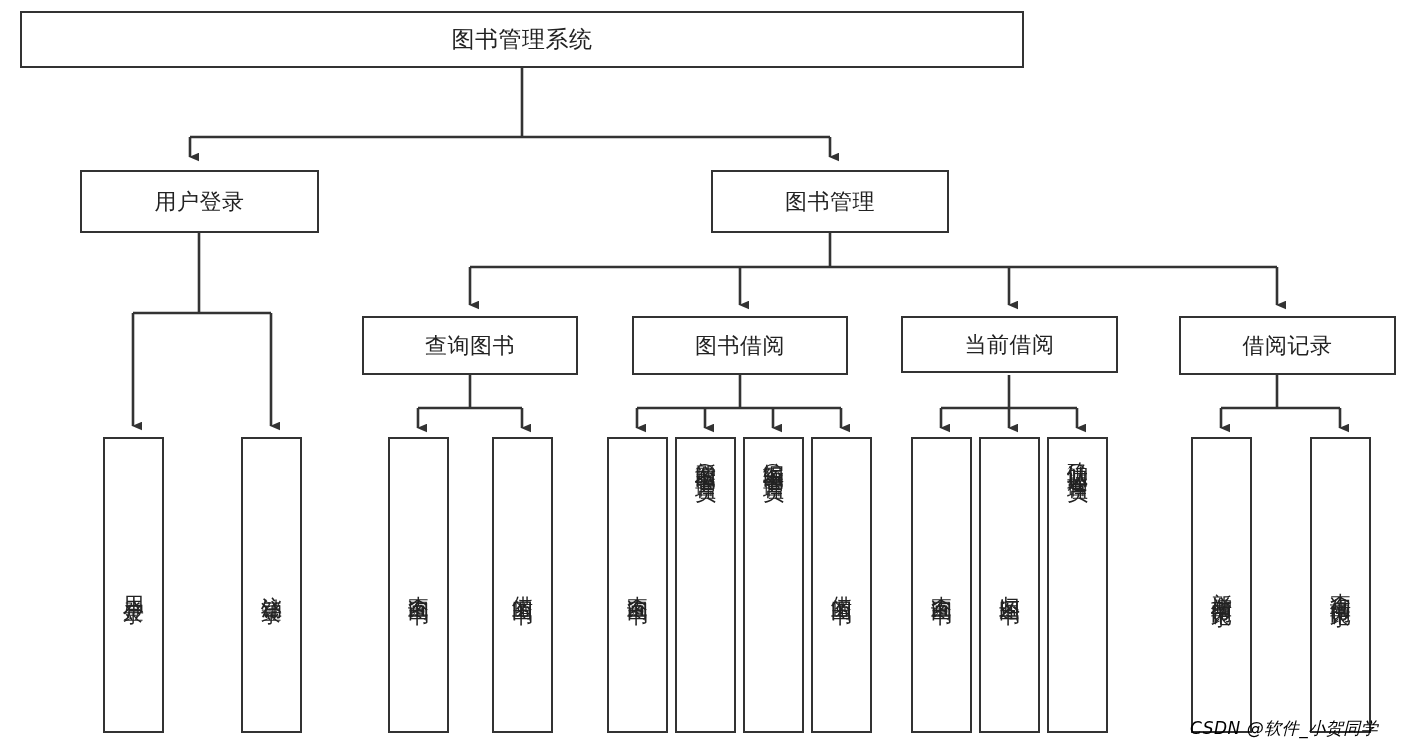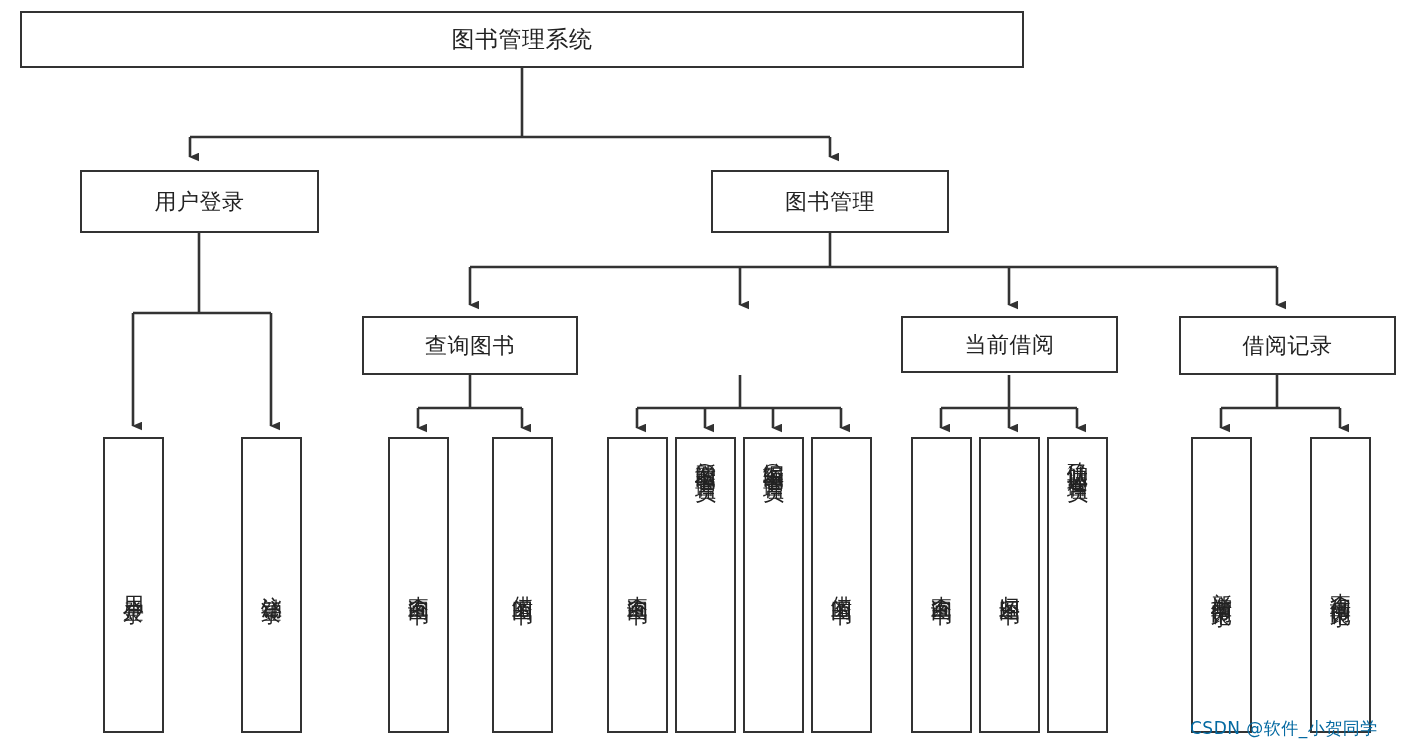"图书借阅" div.node { html: none -> <div> <span>图书借阅</span> </div> }
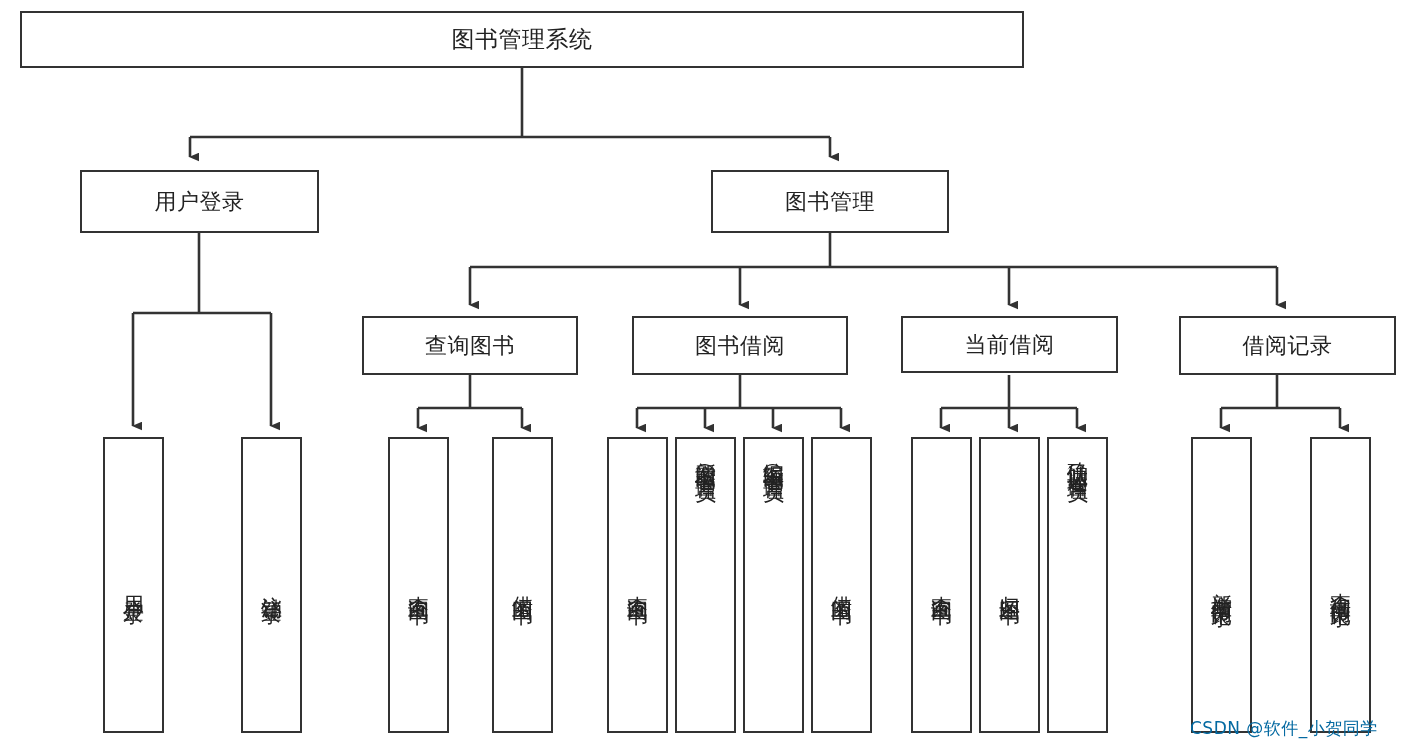"CSDN @软件_小贺同学" .watermark { color: #0369a1 -> #000000; font-style: none -> italic }
